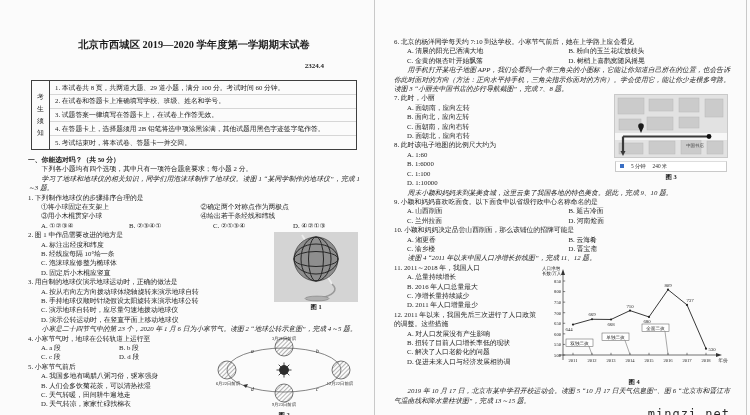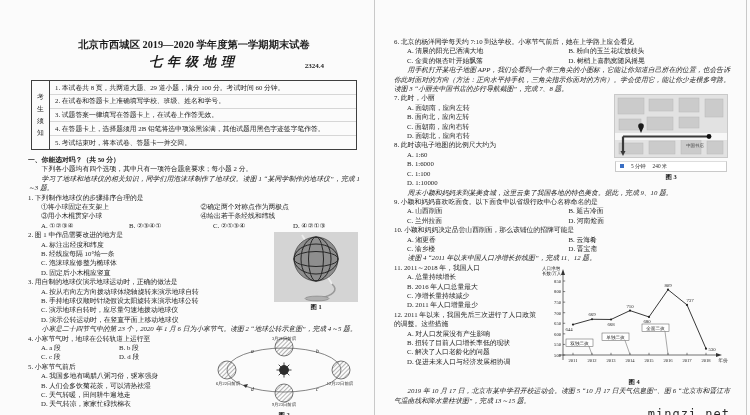"七年级地理" span.name { html: <span>七年级地理</span> -> none }
